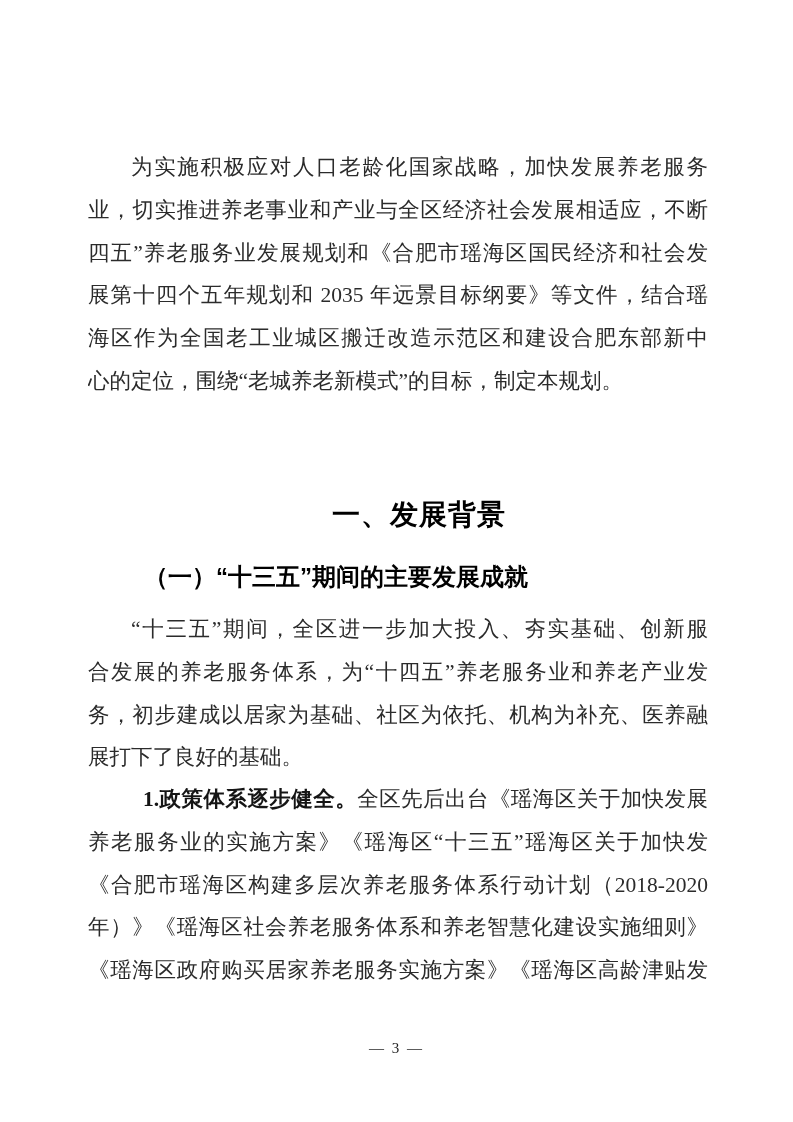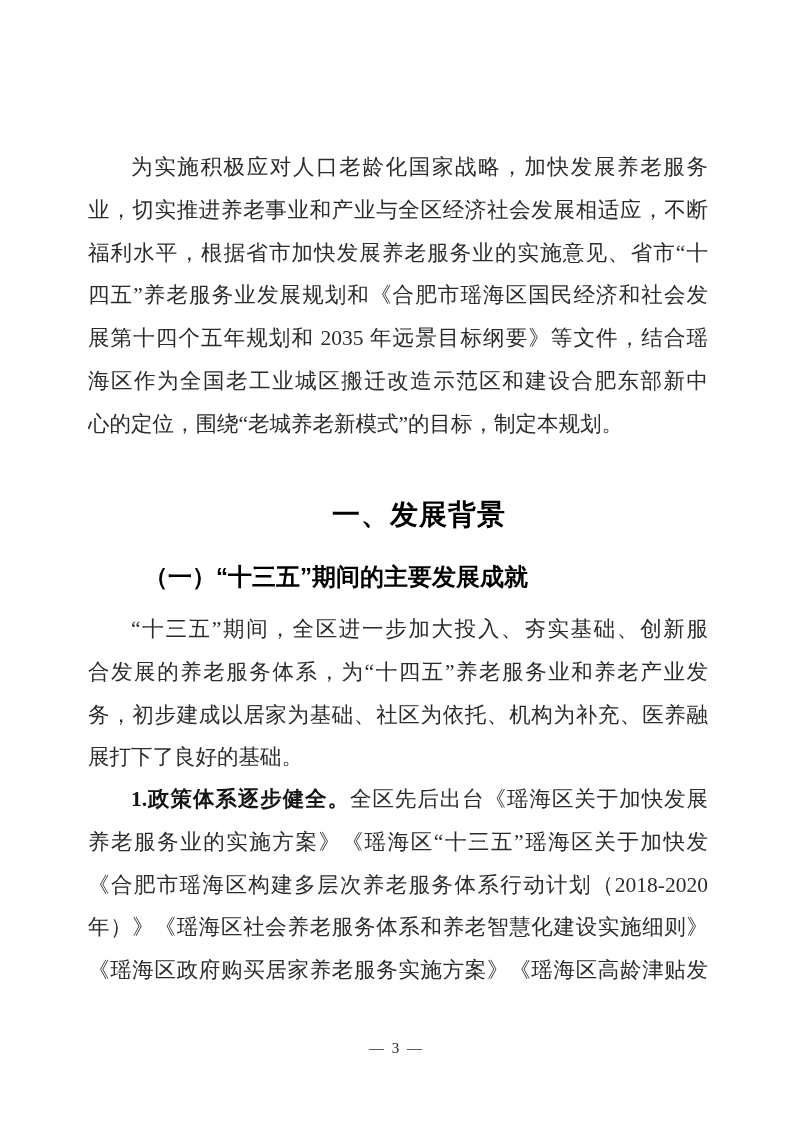"福利水平，根据省市加快发展养老服务业的实施意见、省市“十" div.body-line { html: <div>福利水平，根据省市加快发展养老服务业的实施意见、省市“十</div> -> none }
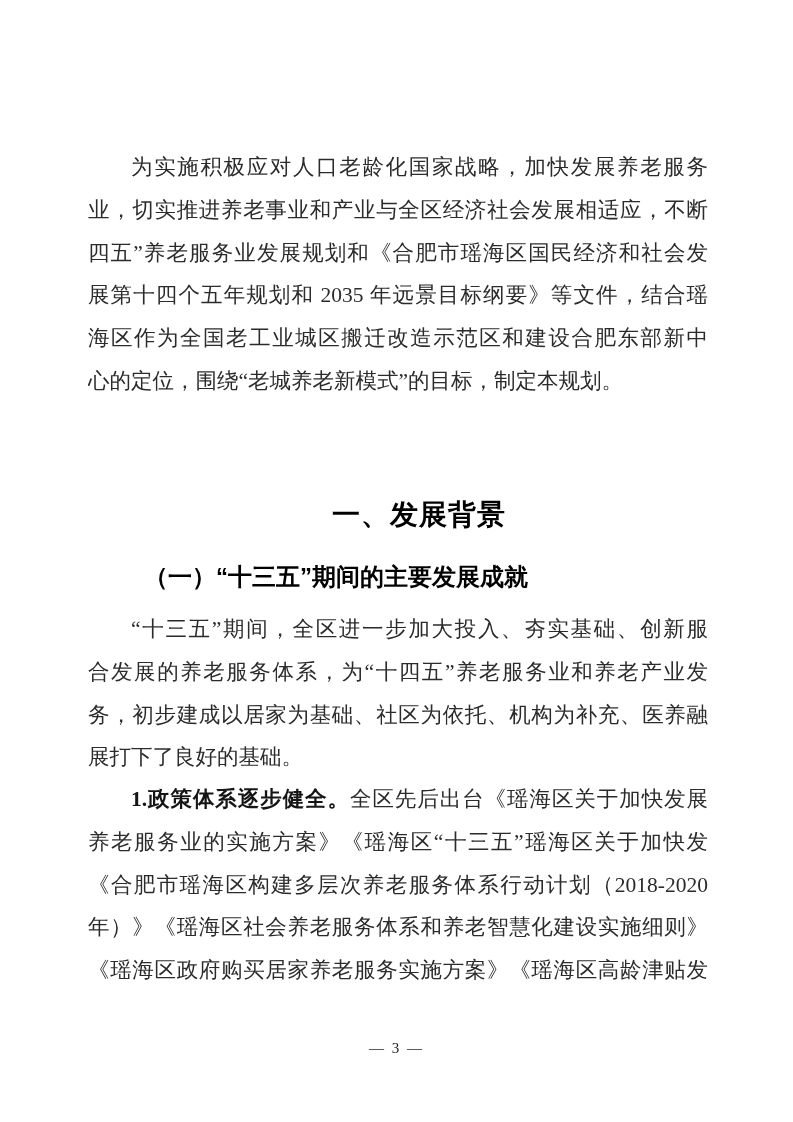"1.政策体系逐步健全。" .lead-bold { margin-left: none -> 12px }
